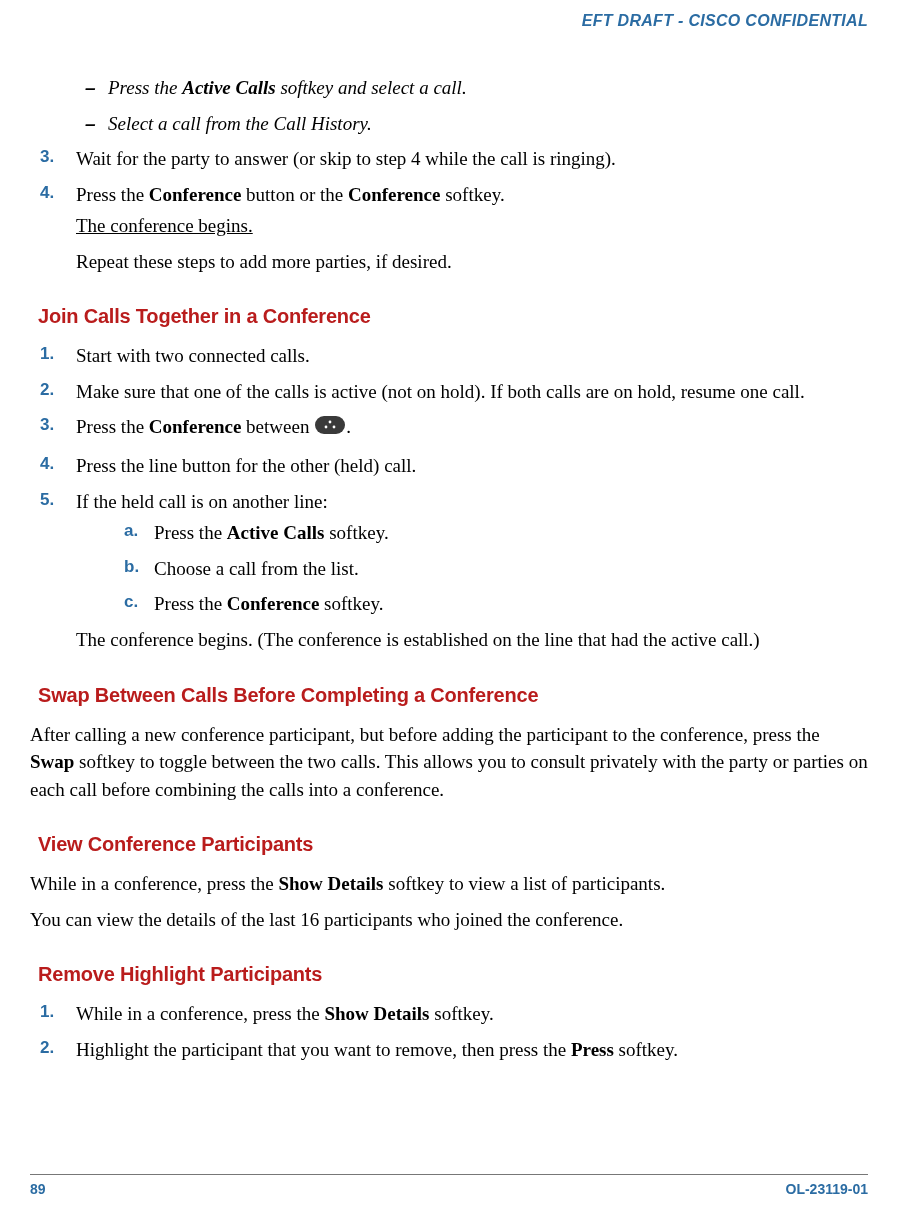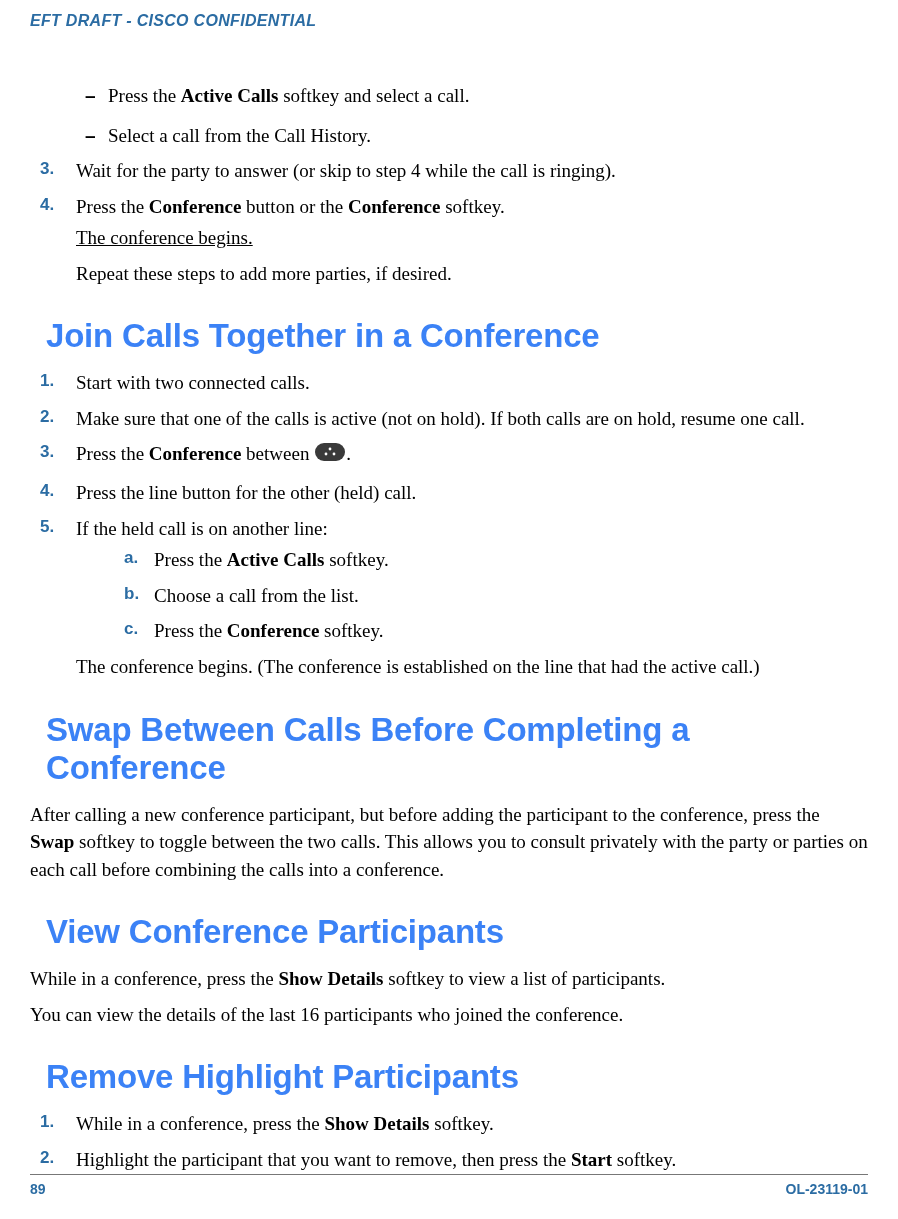"EFT DRAFT - CISCO CONFIDENTIAL" .header { text-align: left -> right }
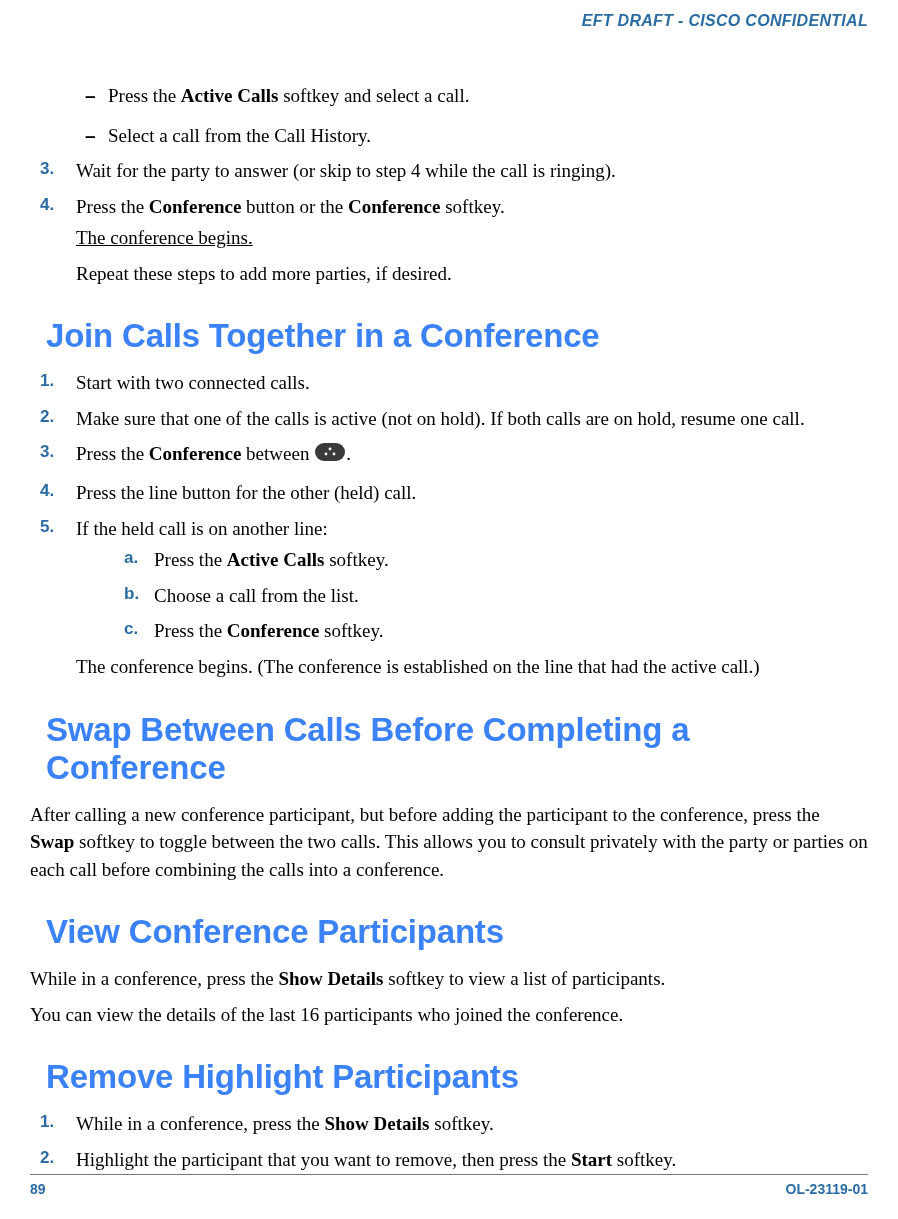"Press the Active Calls softkey" ul.dash > li { font-style: none -> italic; margin: 12px 0 8px 0 -> 4px 0 8px 0 }
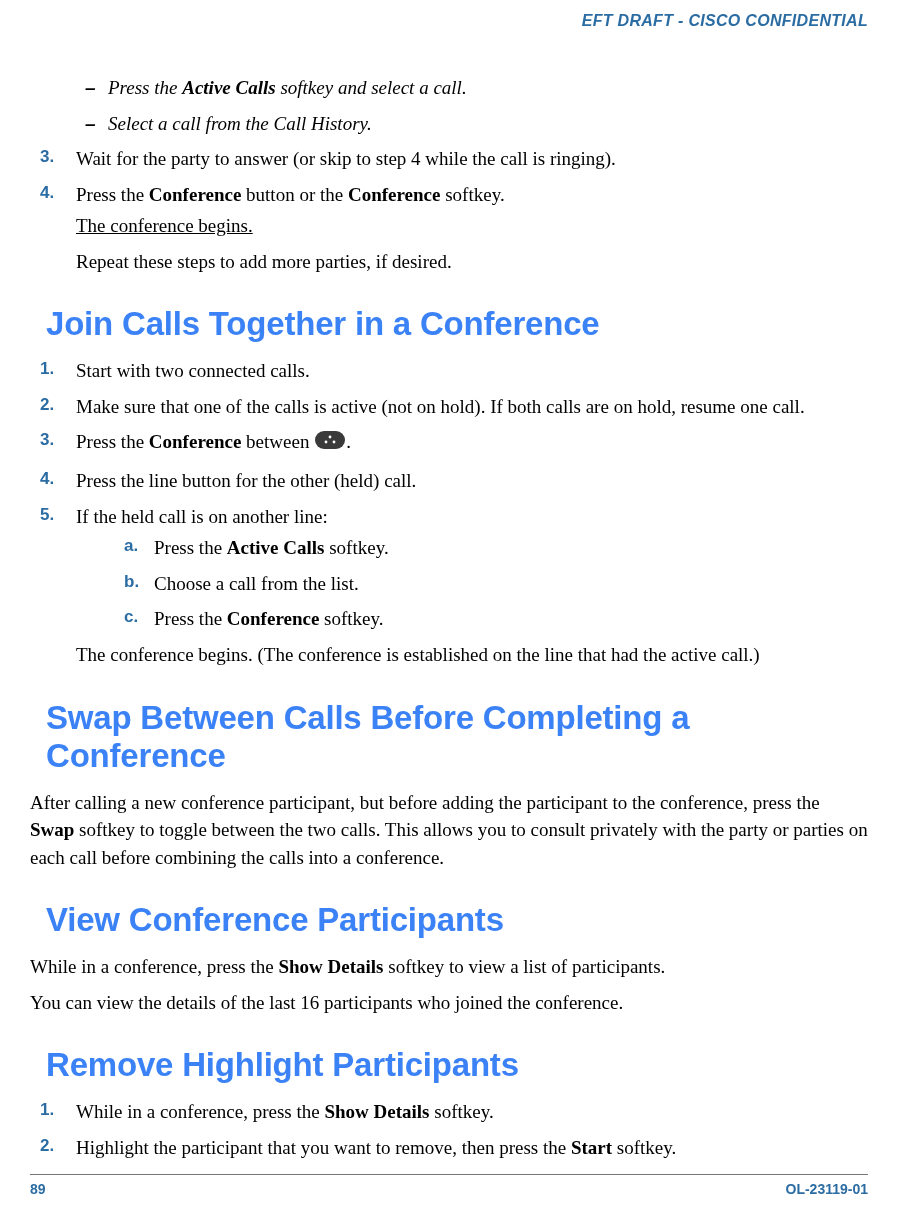"Join Calls Together in a" h2.section { color: #3b82f6 -> #b91c1c; font-size: 33px -> 20px; margin: 30px 0 14px 16px -> 30px 0 14px 8px }
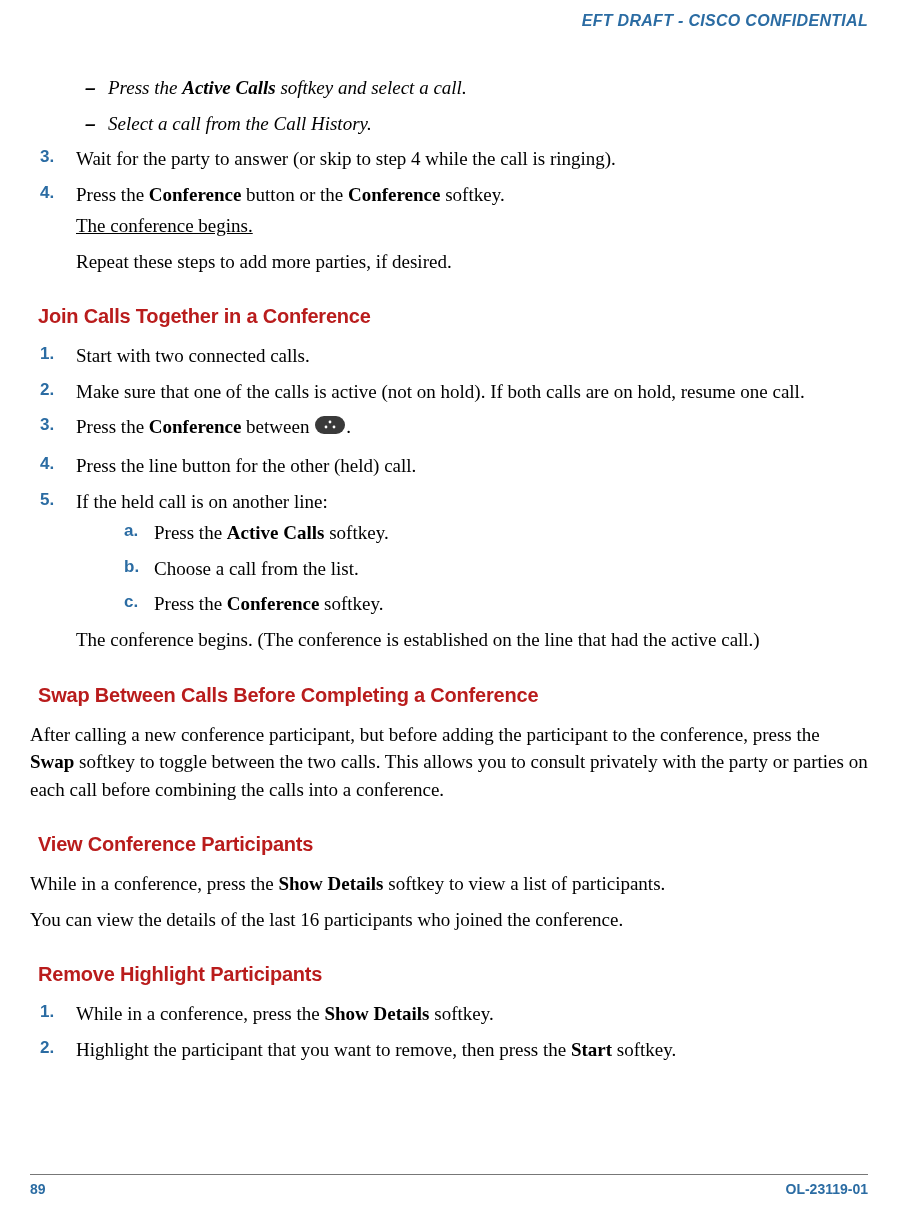"Start" span.bold { text: Start -> Press }
